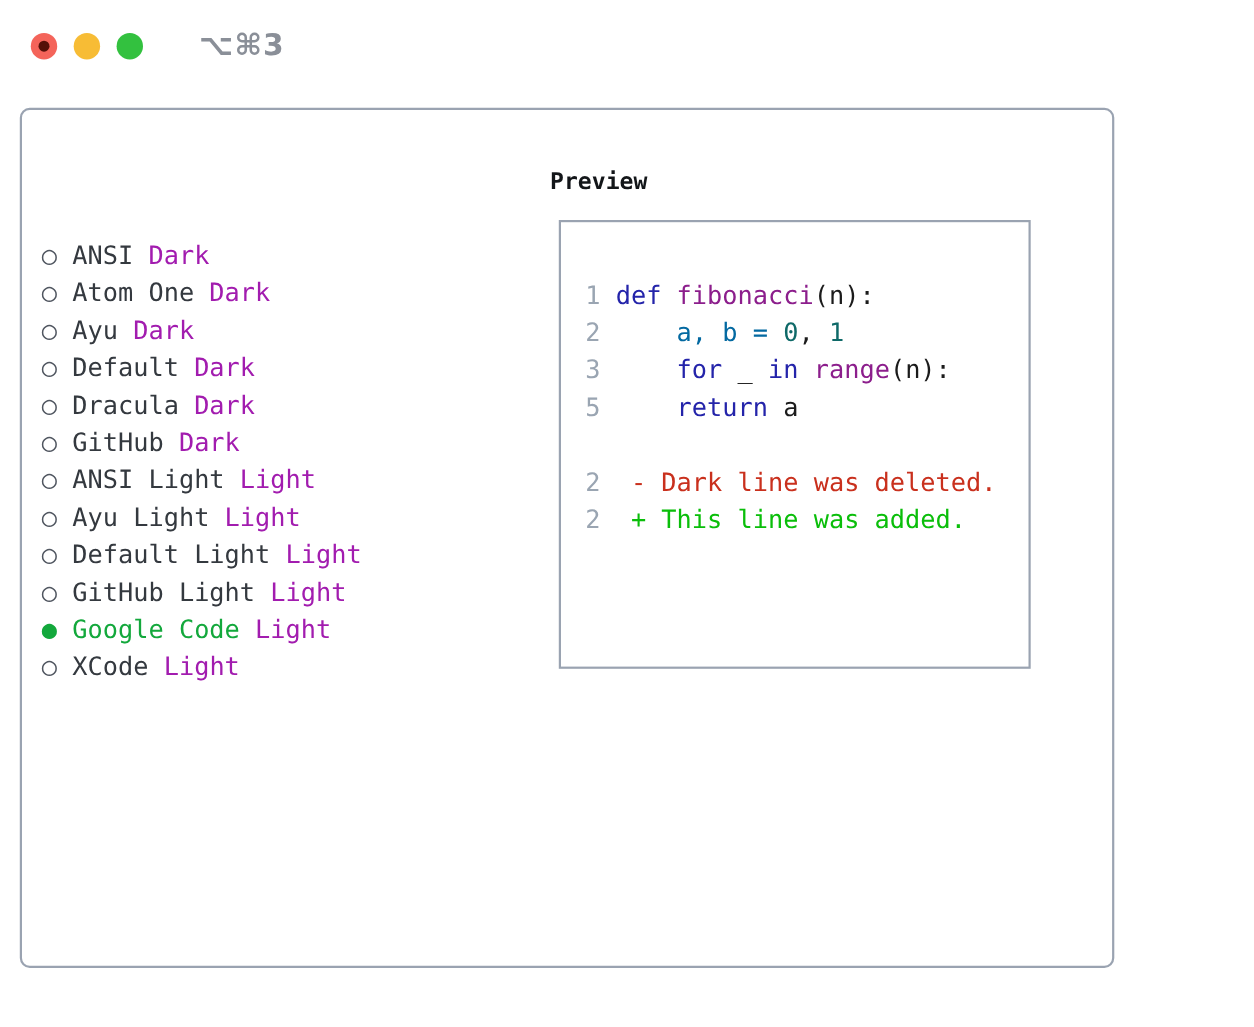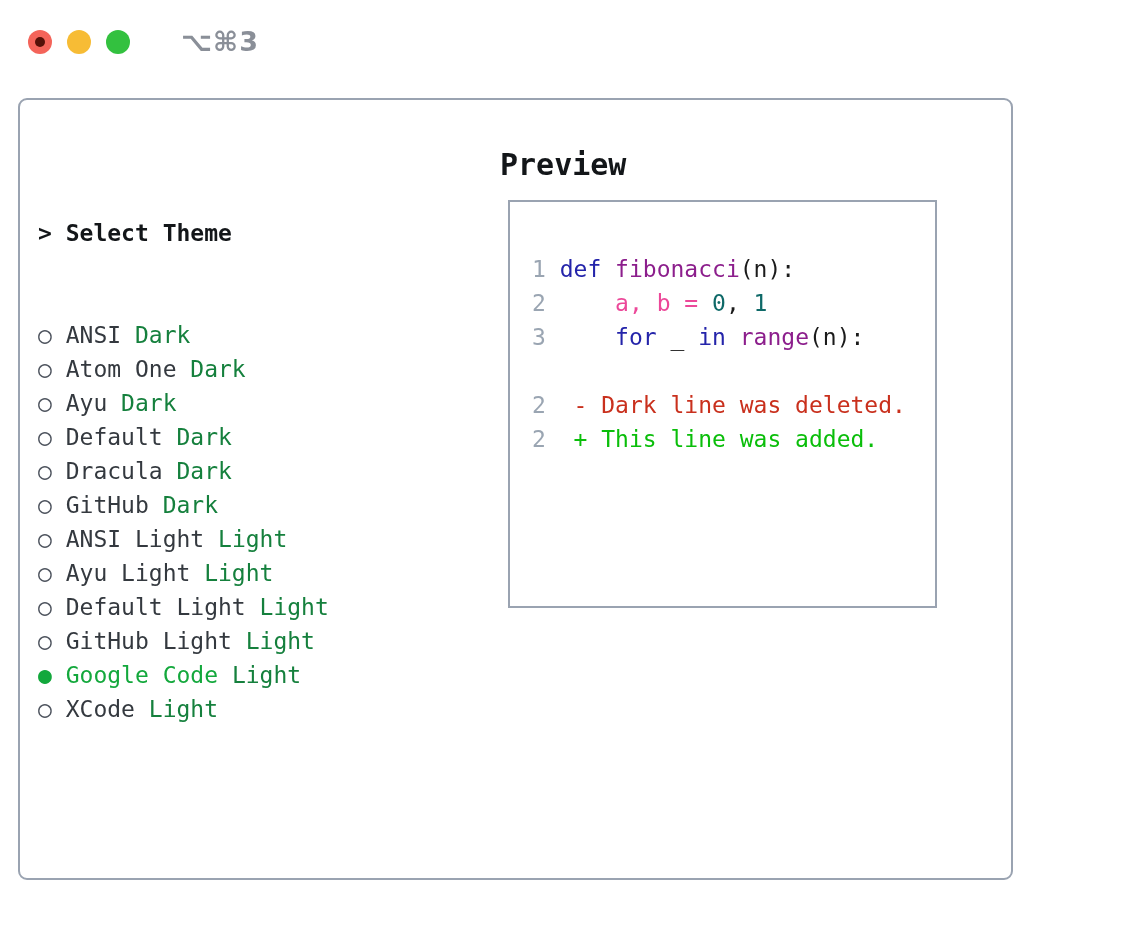"Preview" .preview-title { font-size: 30px -> 21px }
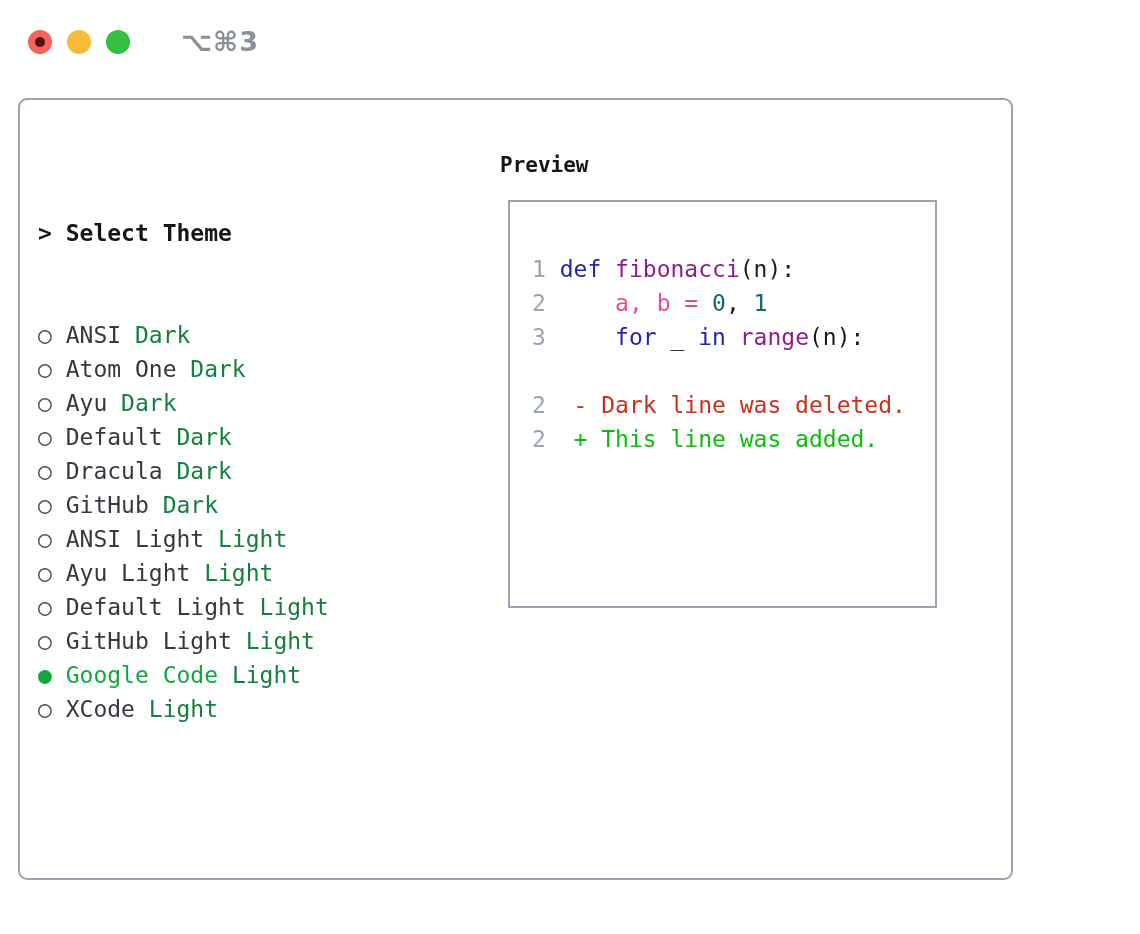"> Select Theme" div.trow { html: <div><span>&gt; </span><span>Select Theme</span></div> -> none }
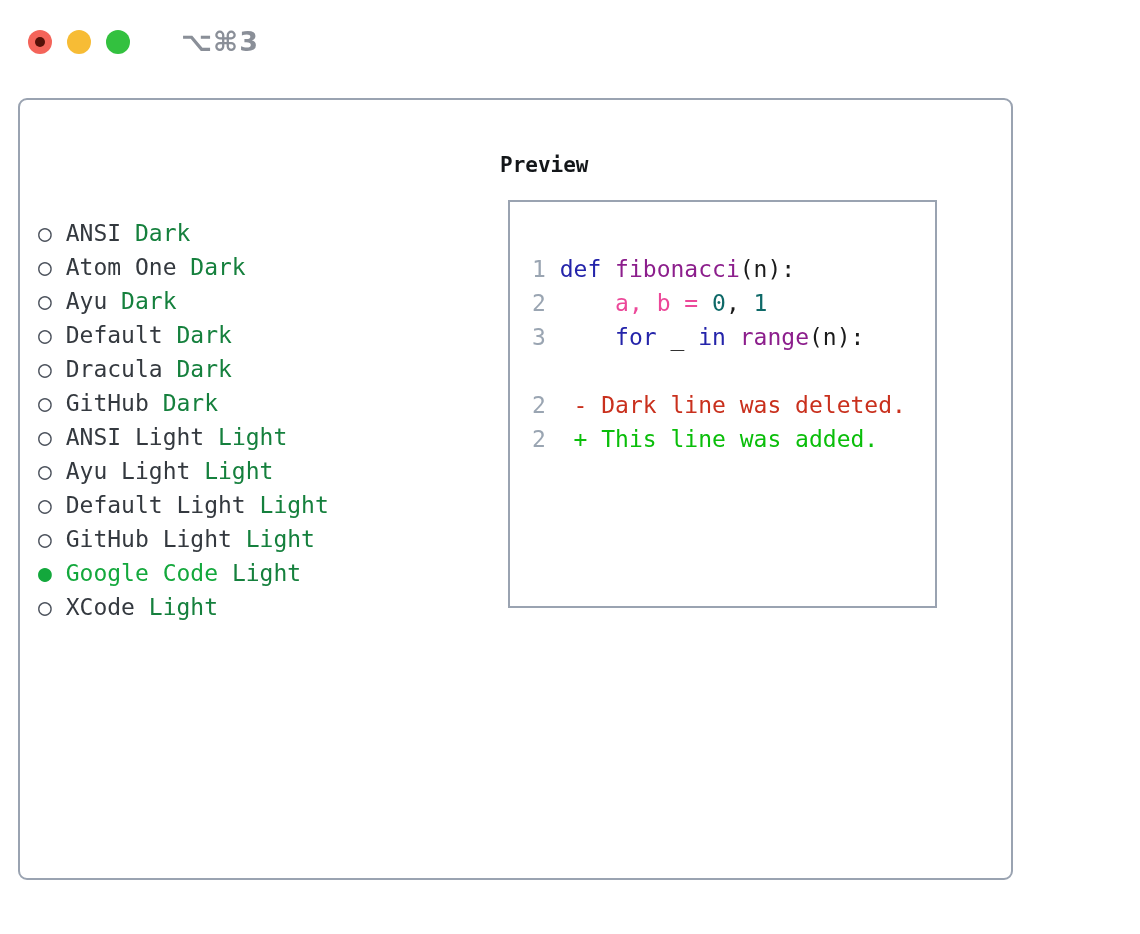"Dark" .tvariant { color: #15803d -> #a21caf }
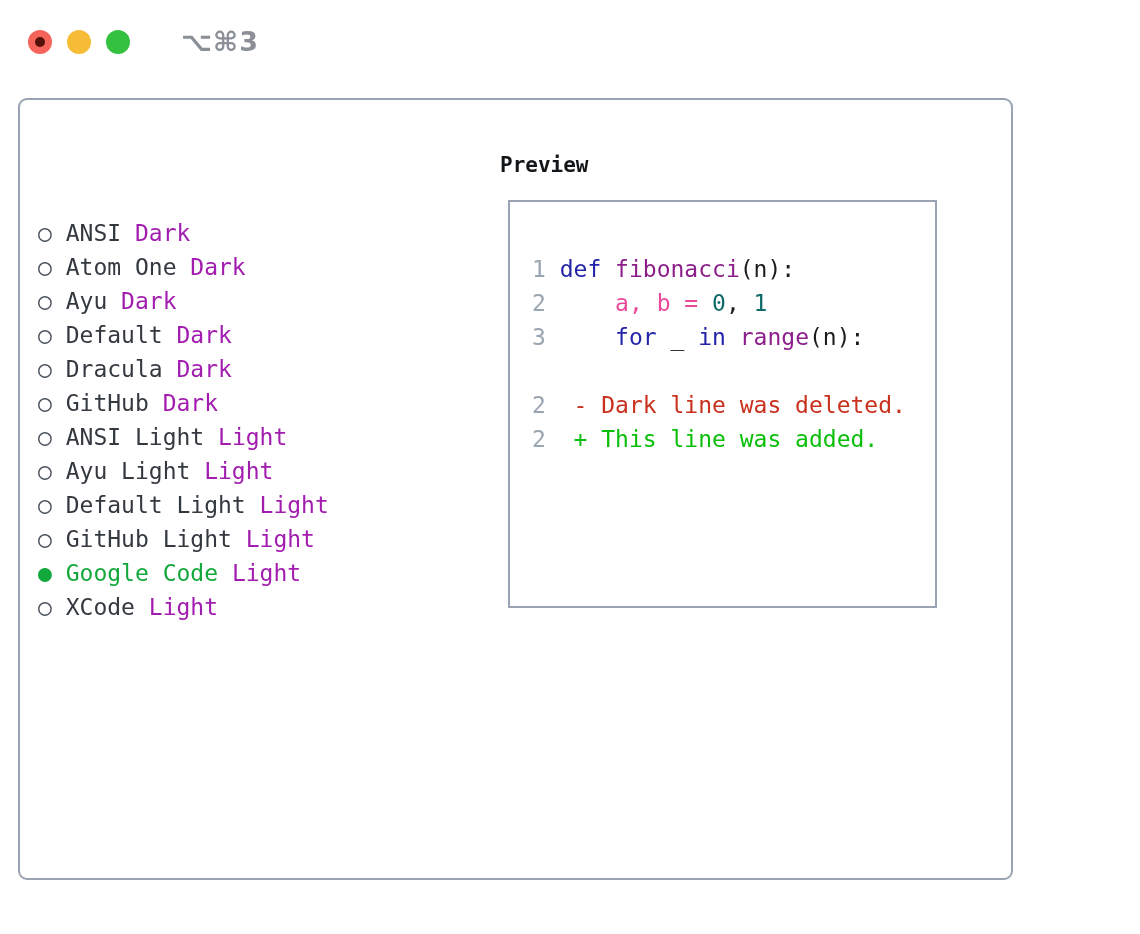"a, b =" span { color: #ec4899 -> #0369a1 }
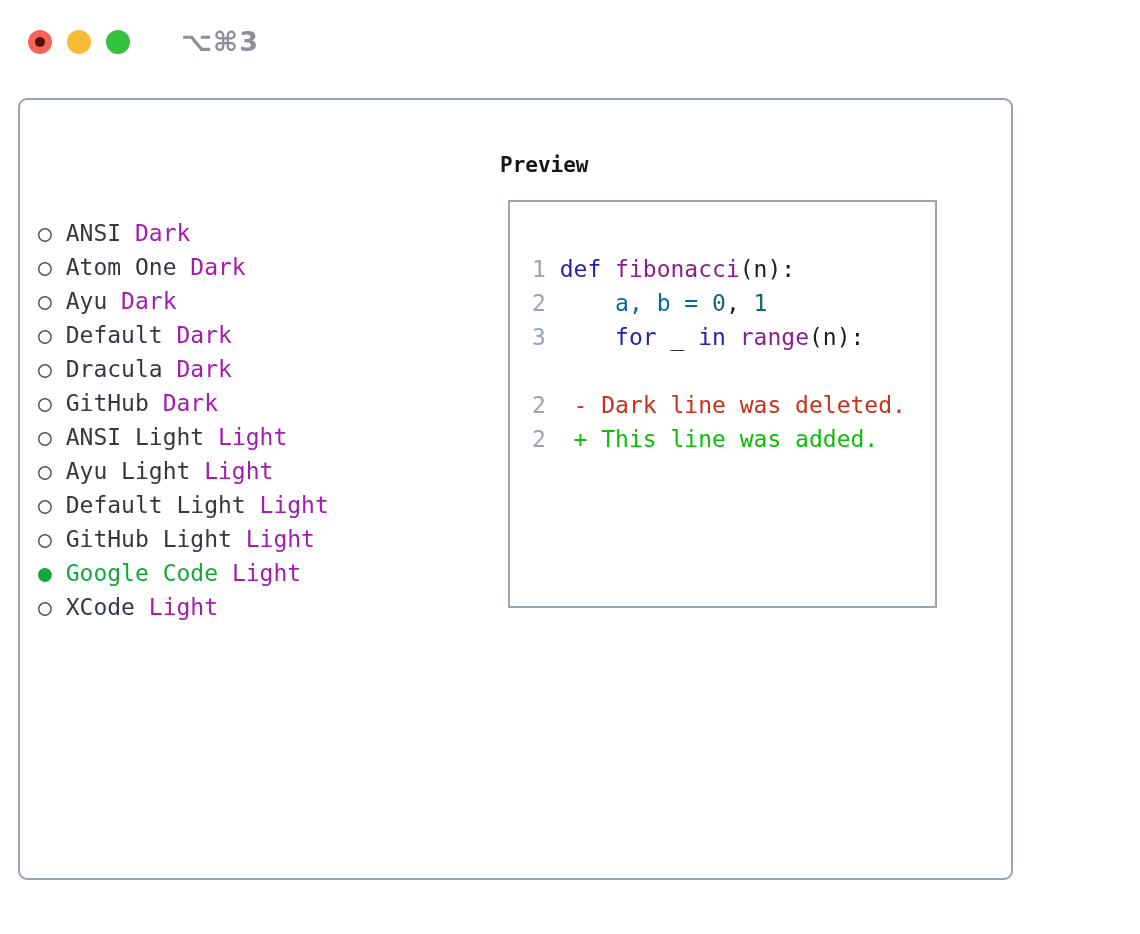"5 return a" div.cline { html: none -> <div><span>5 </span><span> </span><span>return</span><span> a</span></div> }
